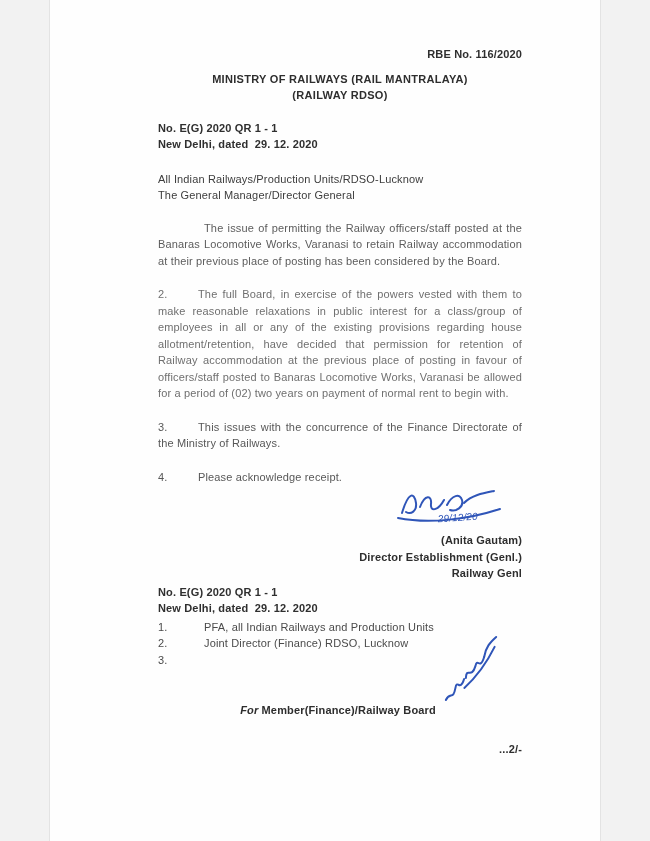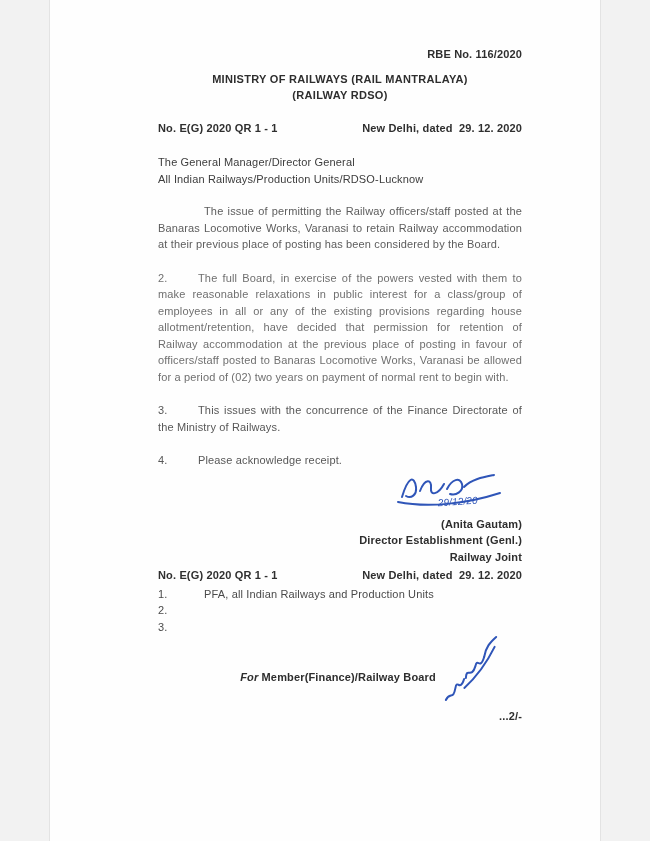"No. E(G) 2020 QR 1" .row { flex-direction: none -> column }
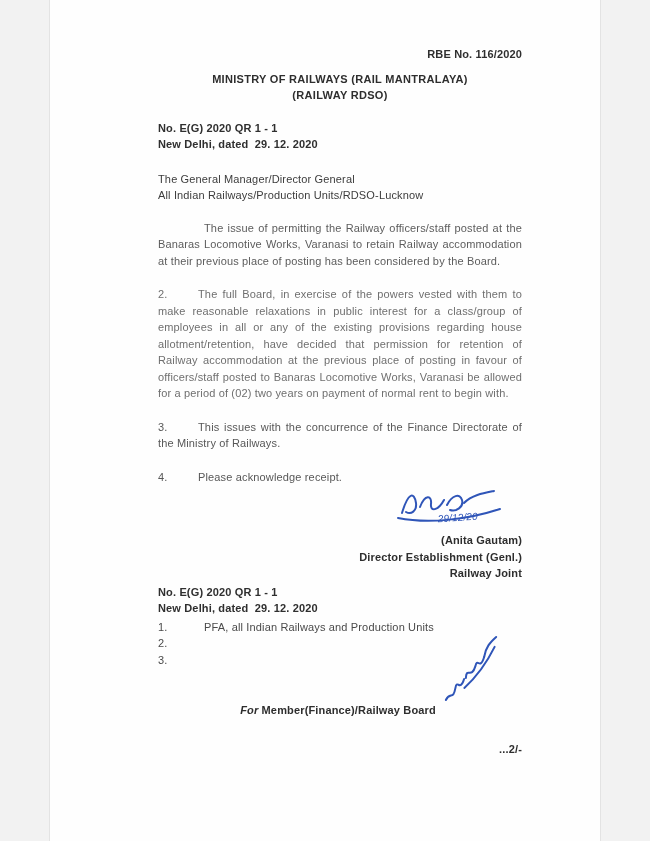"The General Manager/Director General" div { order: before "All Indian Railways/Production" -> after "All Indian Railways/Production" }
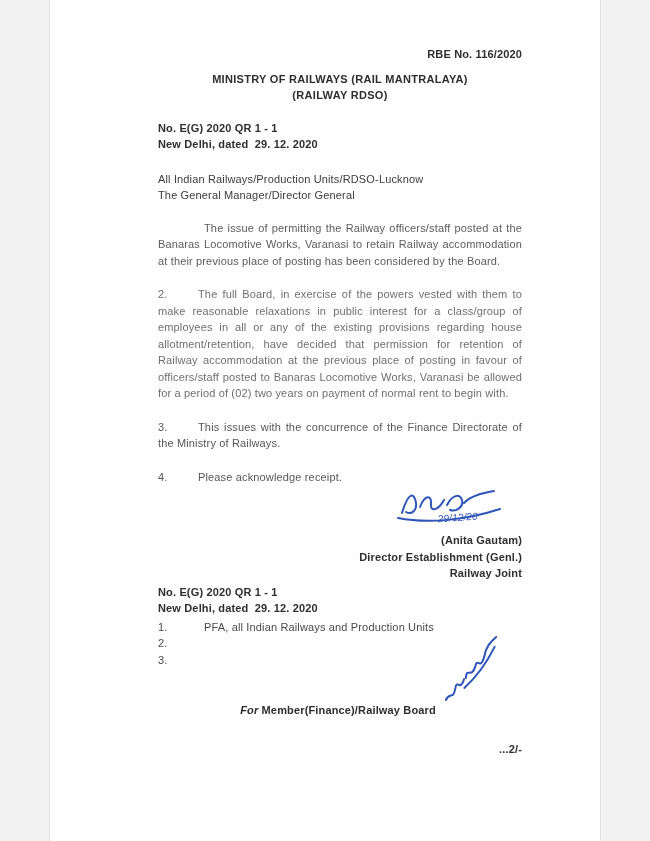"Railway Joint" div.sigorg { text: Joint -> Genl }
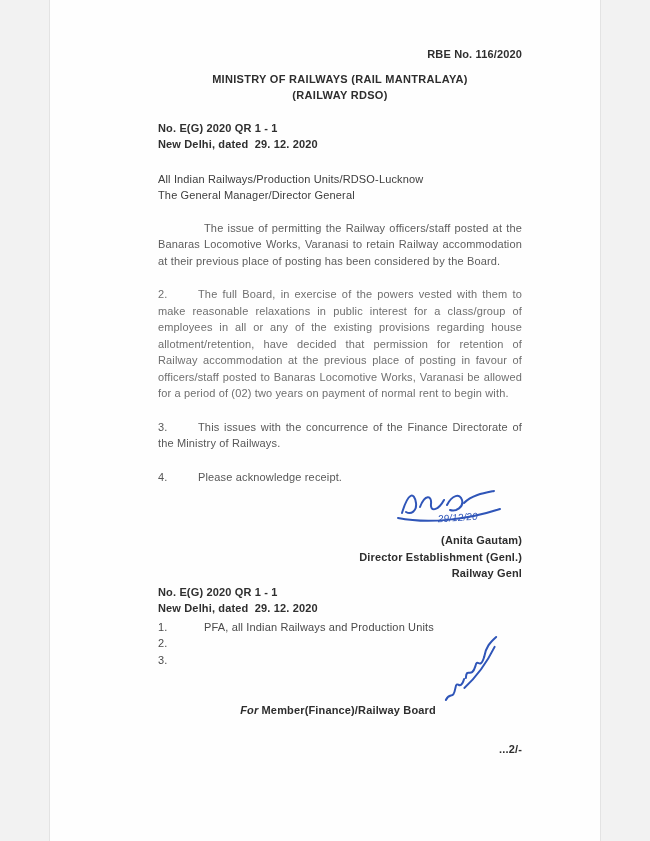"Joint Director (Finance) RDSO, Lucknow" span.ctext { html: none -> <span>Joint Director (Finance) RDSO, Lucknow</span> }
